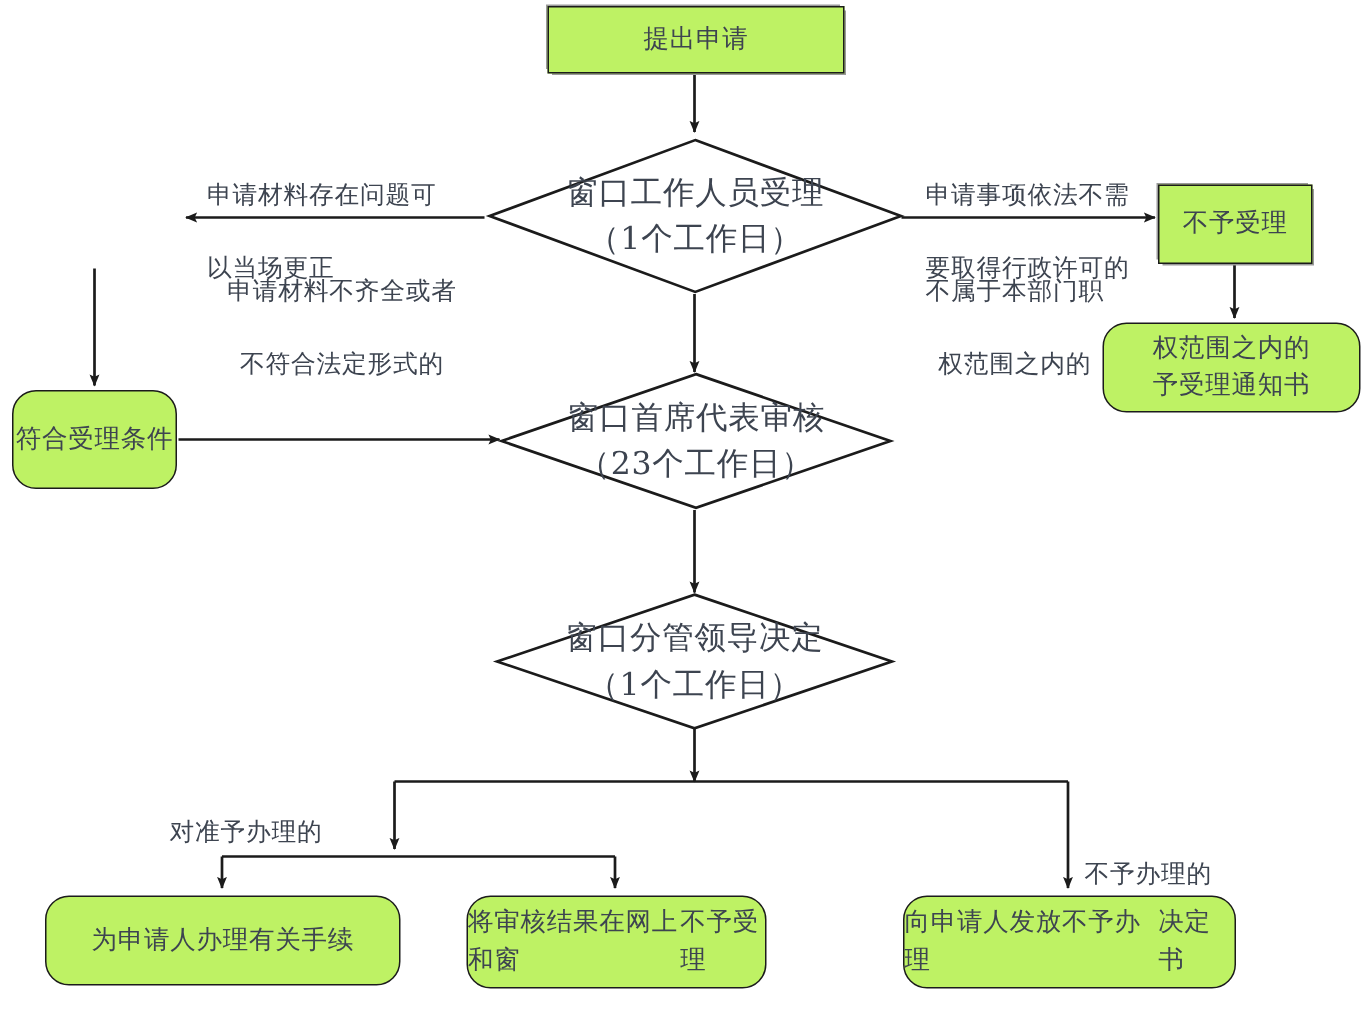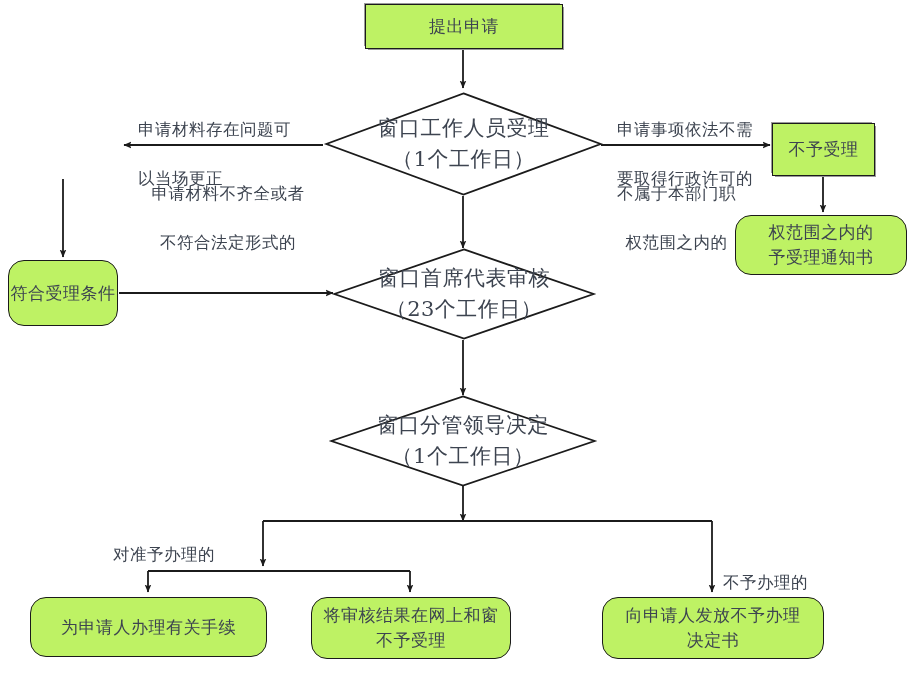"将审核结果在网上和窗" div.node { flex-direction: column -> row }
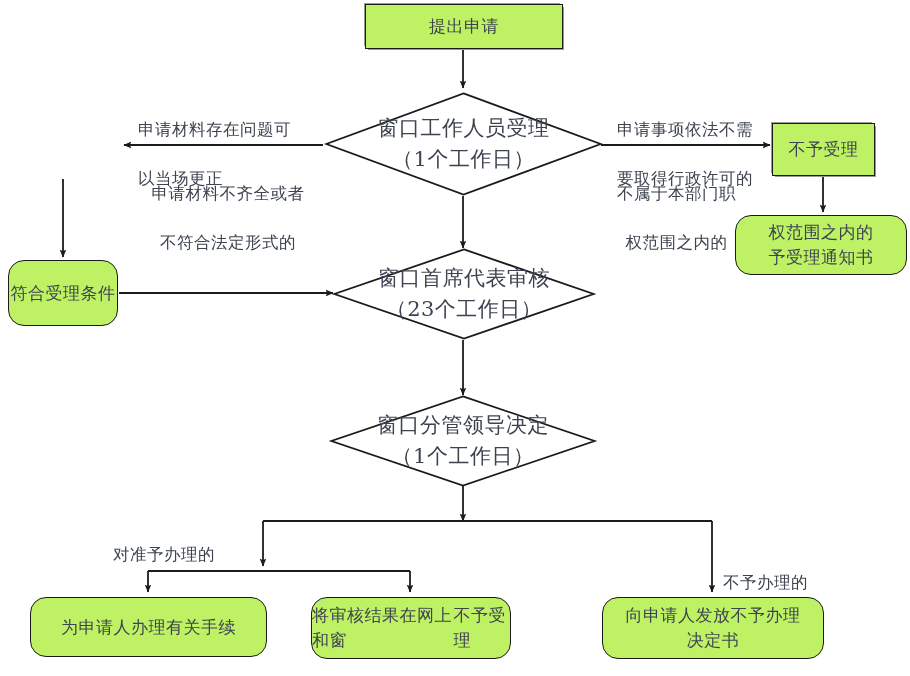"向申请人发放不予办理" div.node { flex-direction: column -> row }
